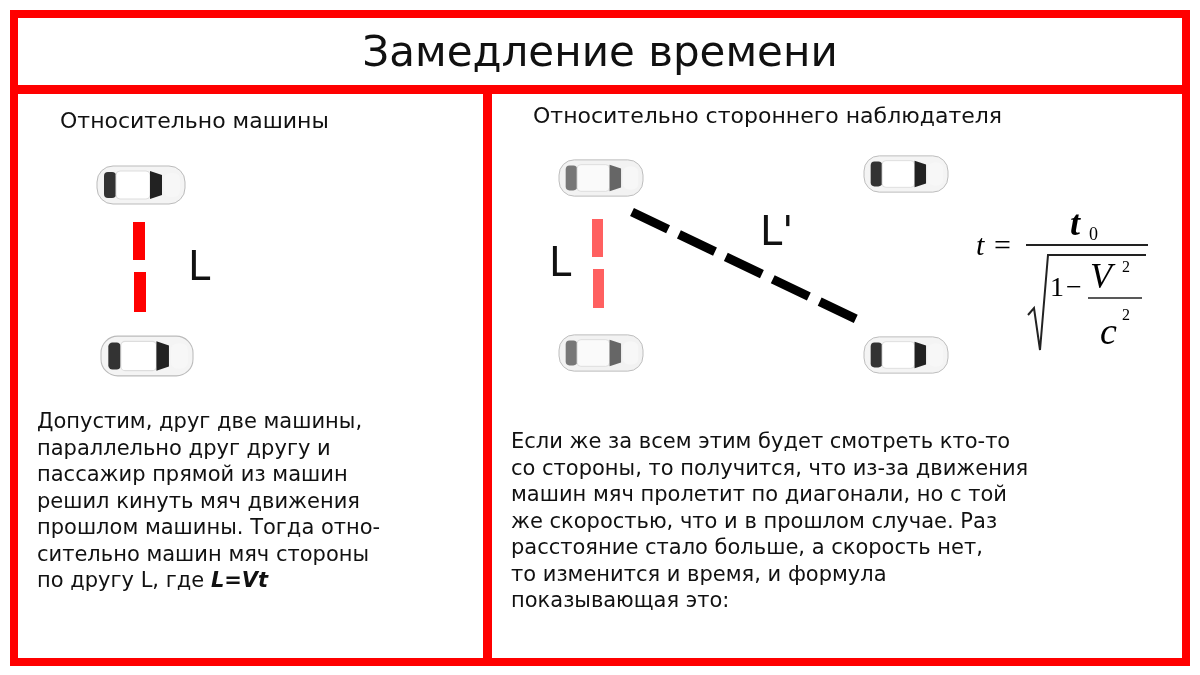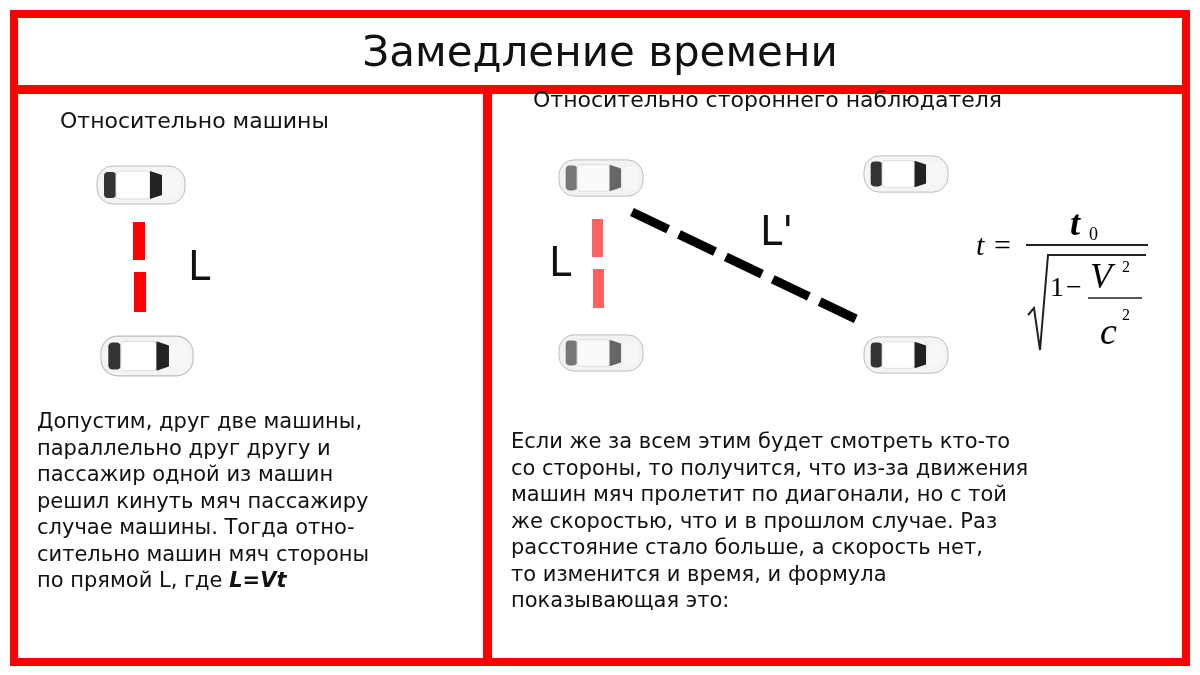"Относительно стороннего наблюдателя" div.sub { top: 87px -> 103px }
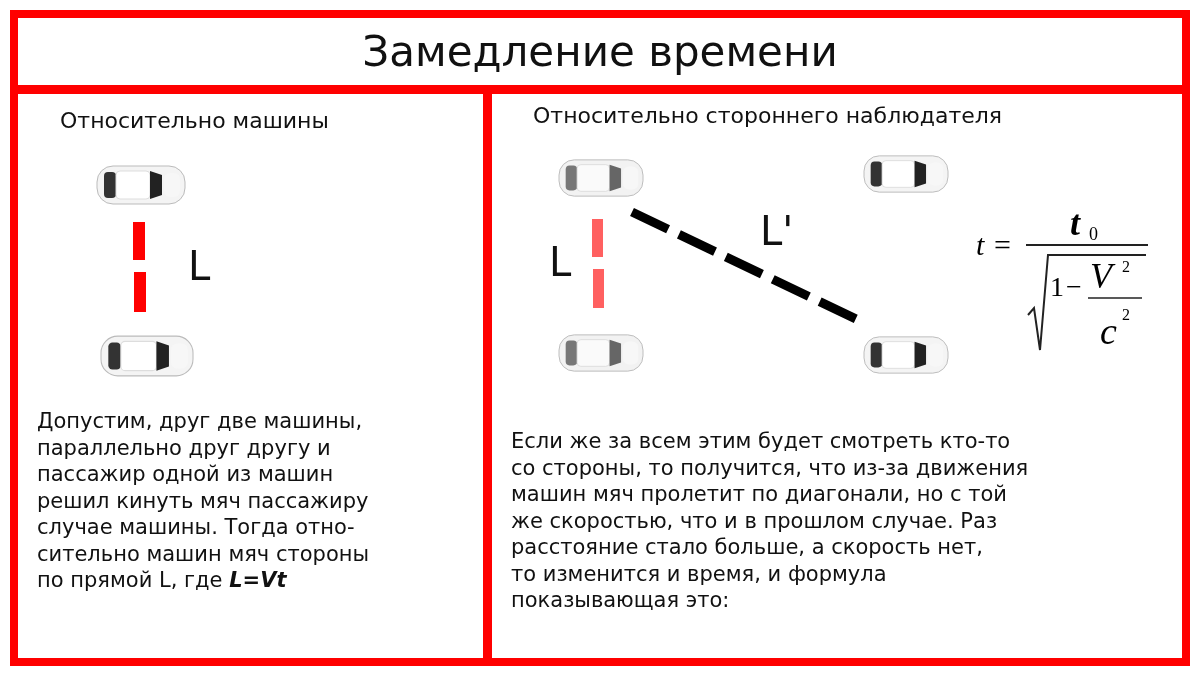"пассажир одной из машин" span { text: одной -> прямой }
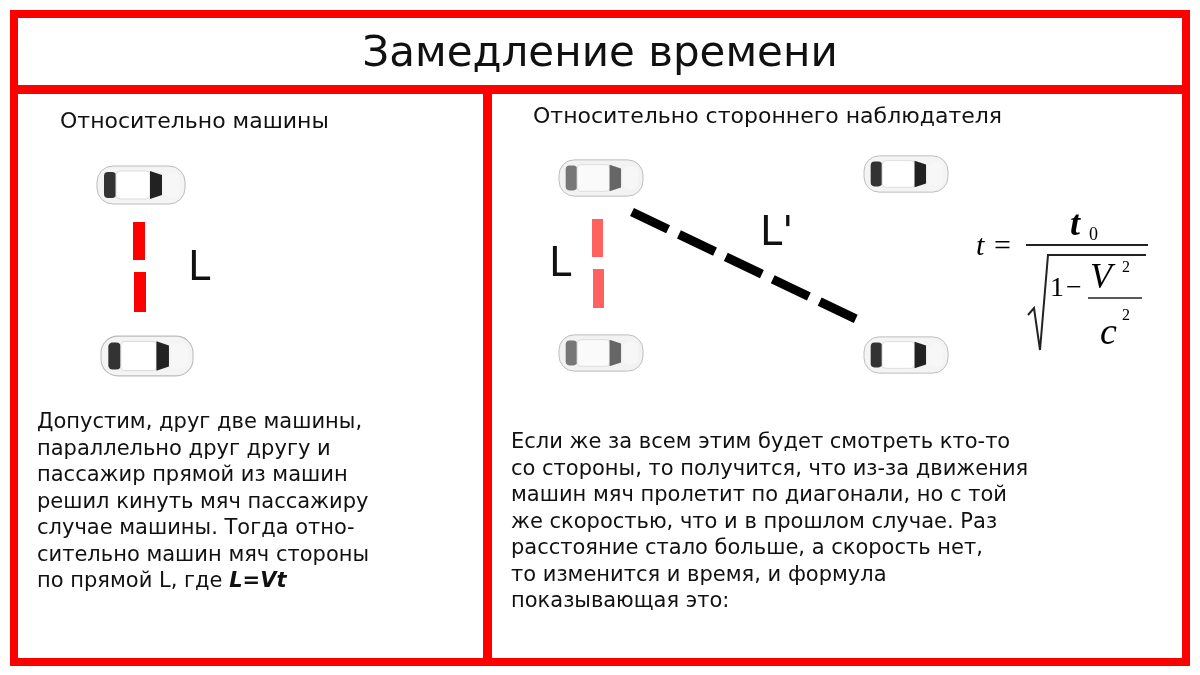"решил кинуть мяч пассажиру" span { text: пассажиру -> движения }
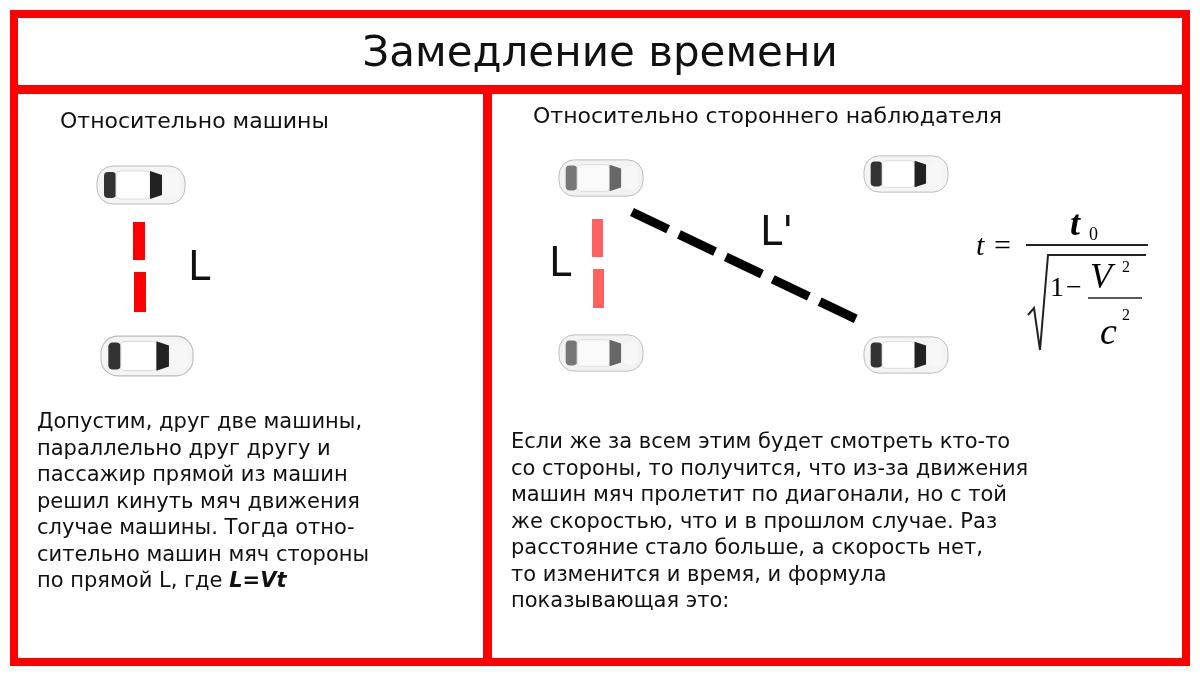"случае машины. Тогда отно-" span { text: случае -> прошлом }
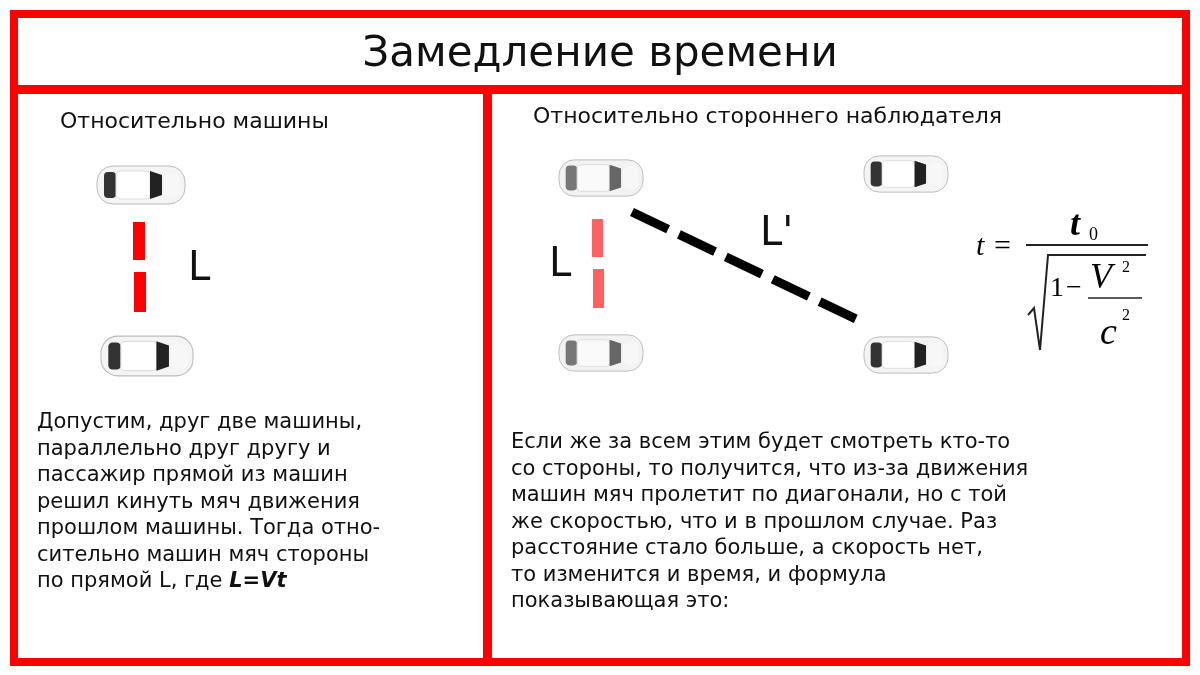"по прямой L, где" span { text: прямой -> другу }
